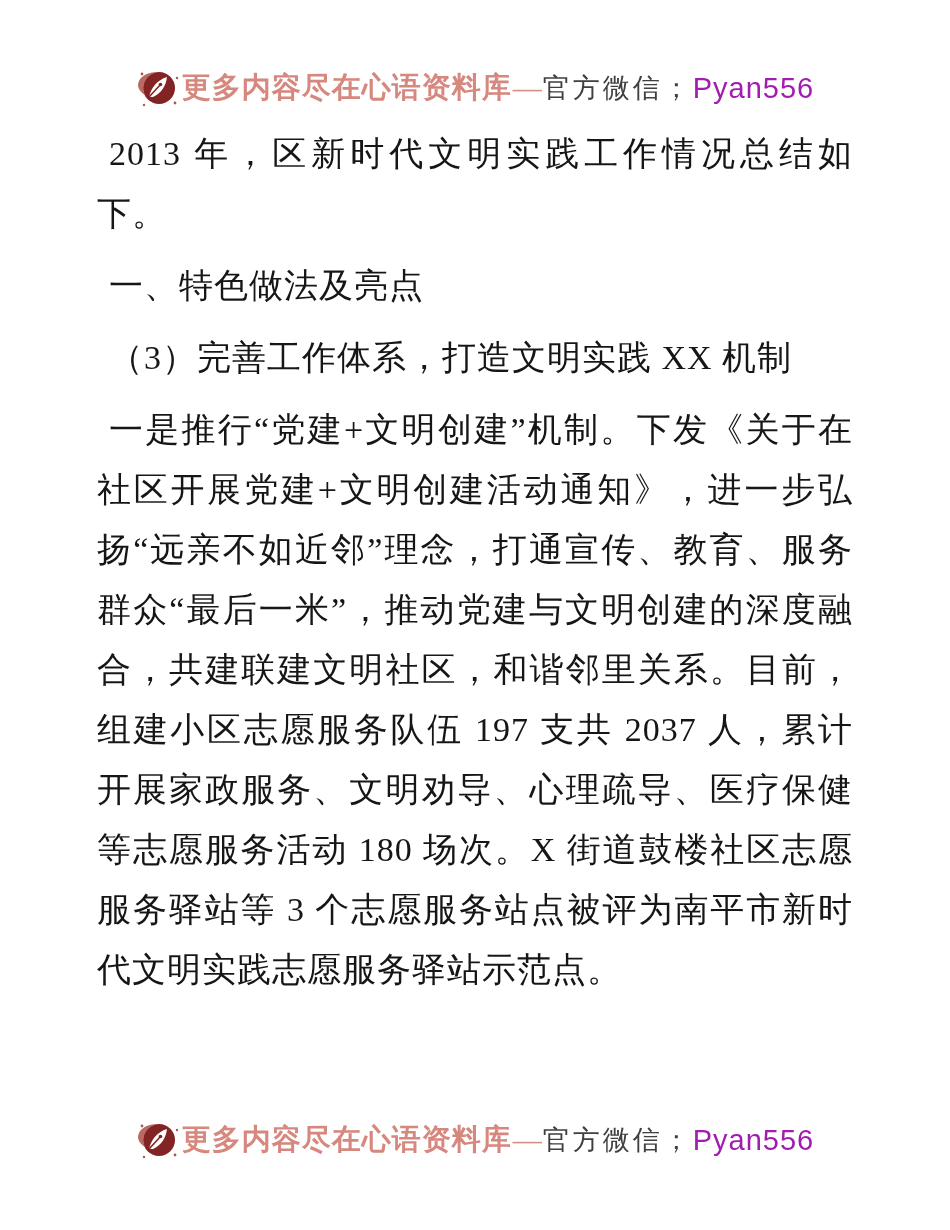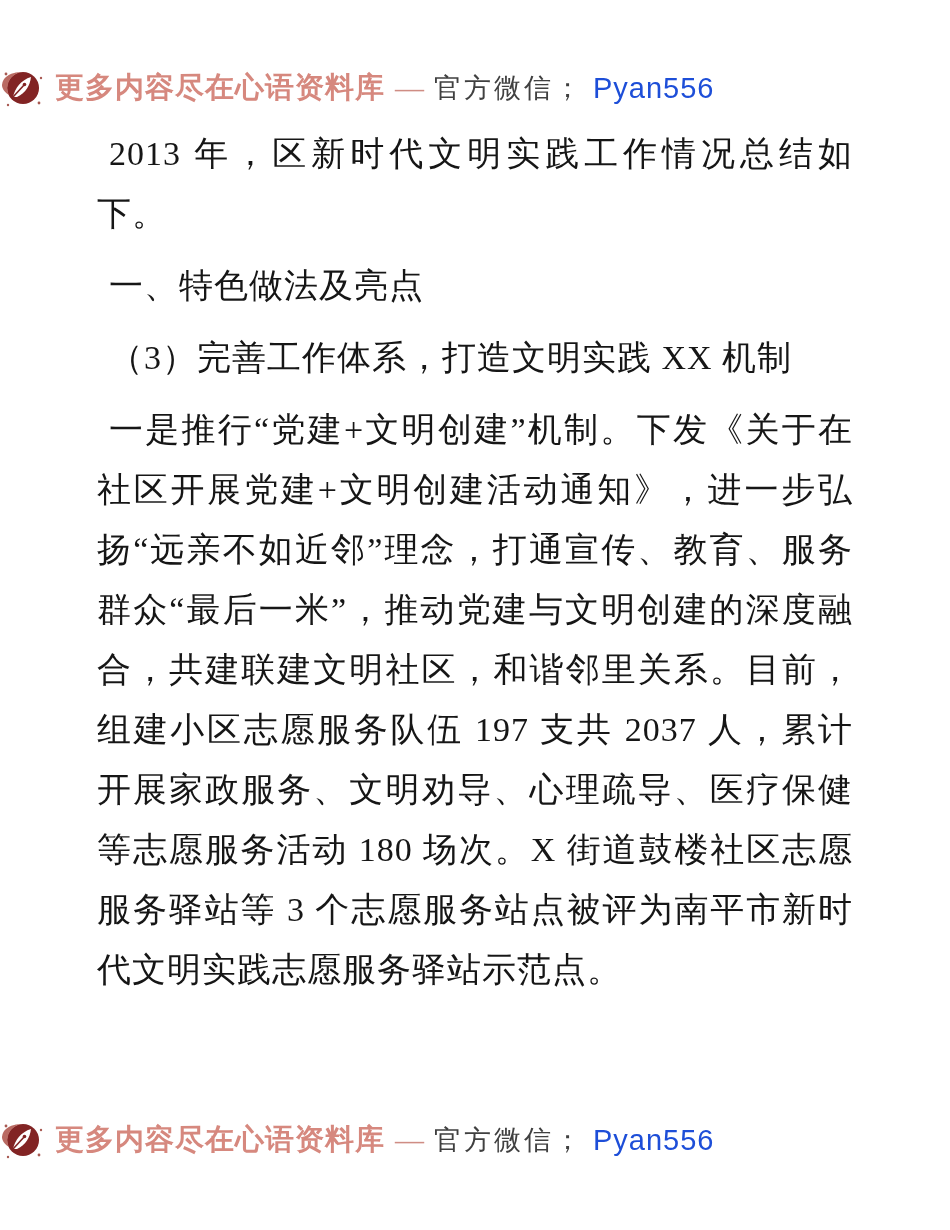"更多内容尽在心语资料库" .watermark { gap: 9px -> none; justify-content: none -> center }
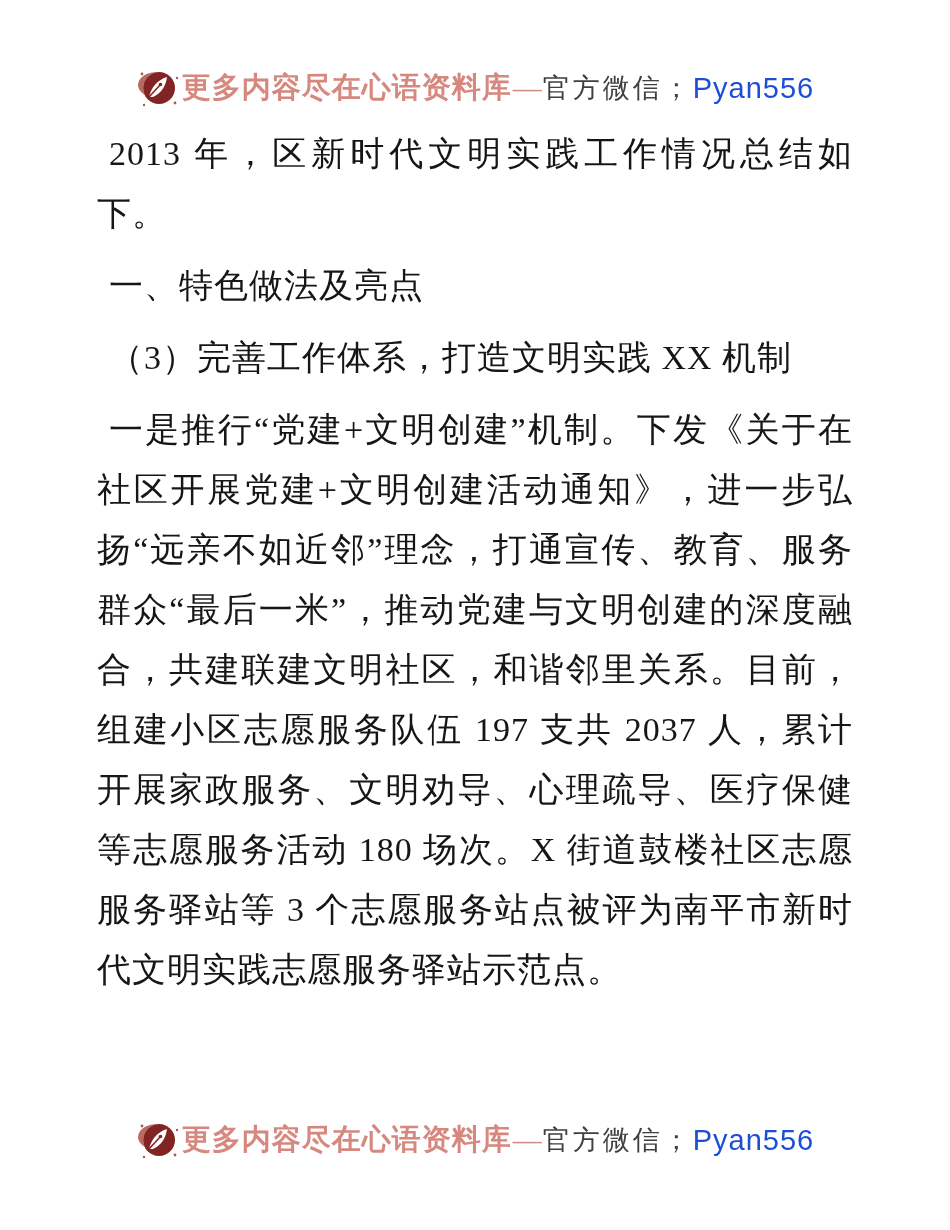"Pyan556" .wm-id { color: #1d4ed8 -> #a21caf }
